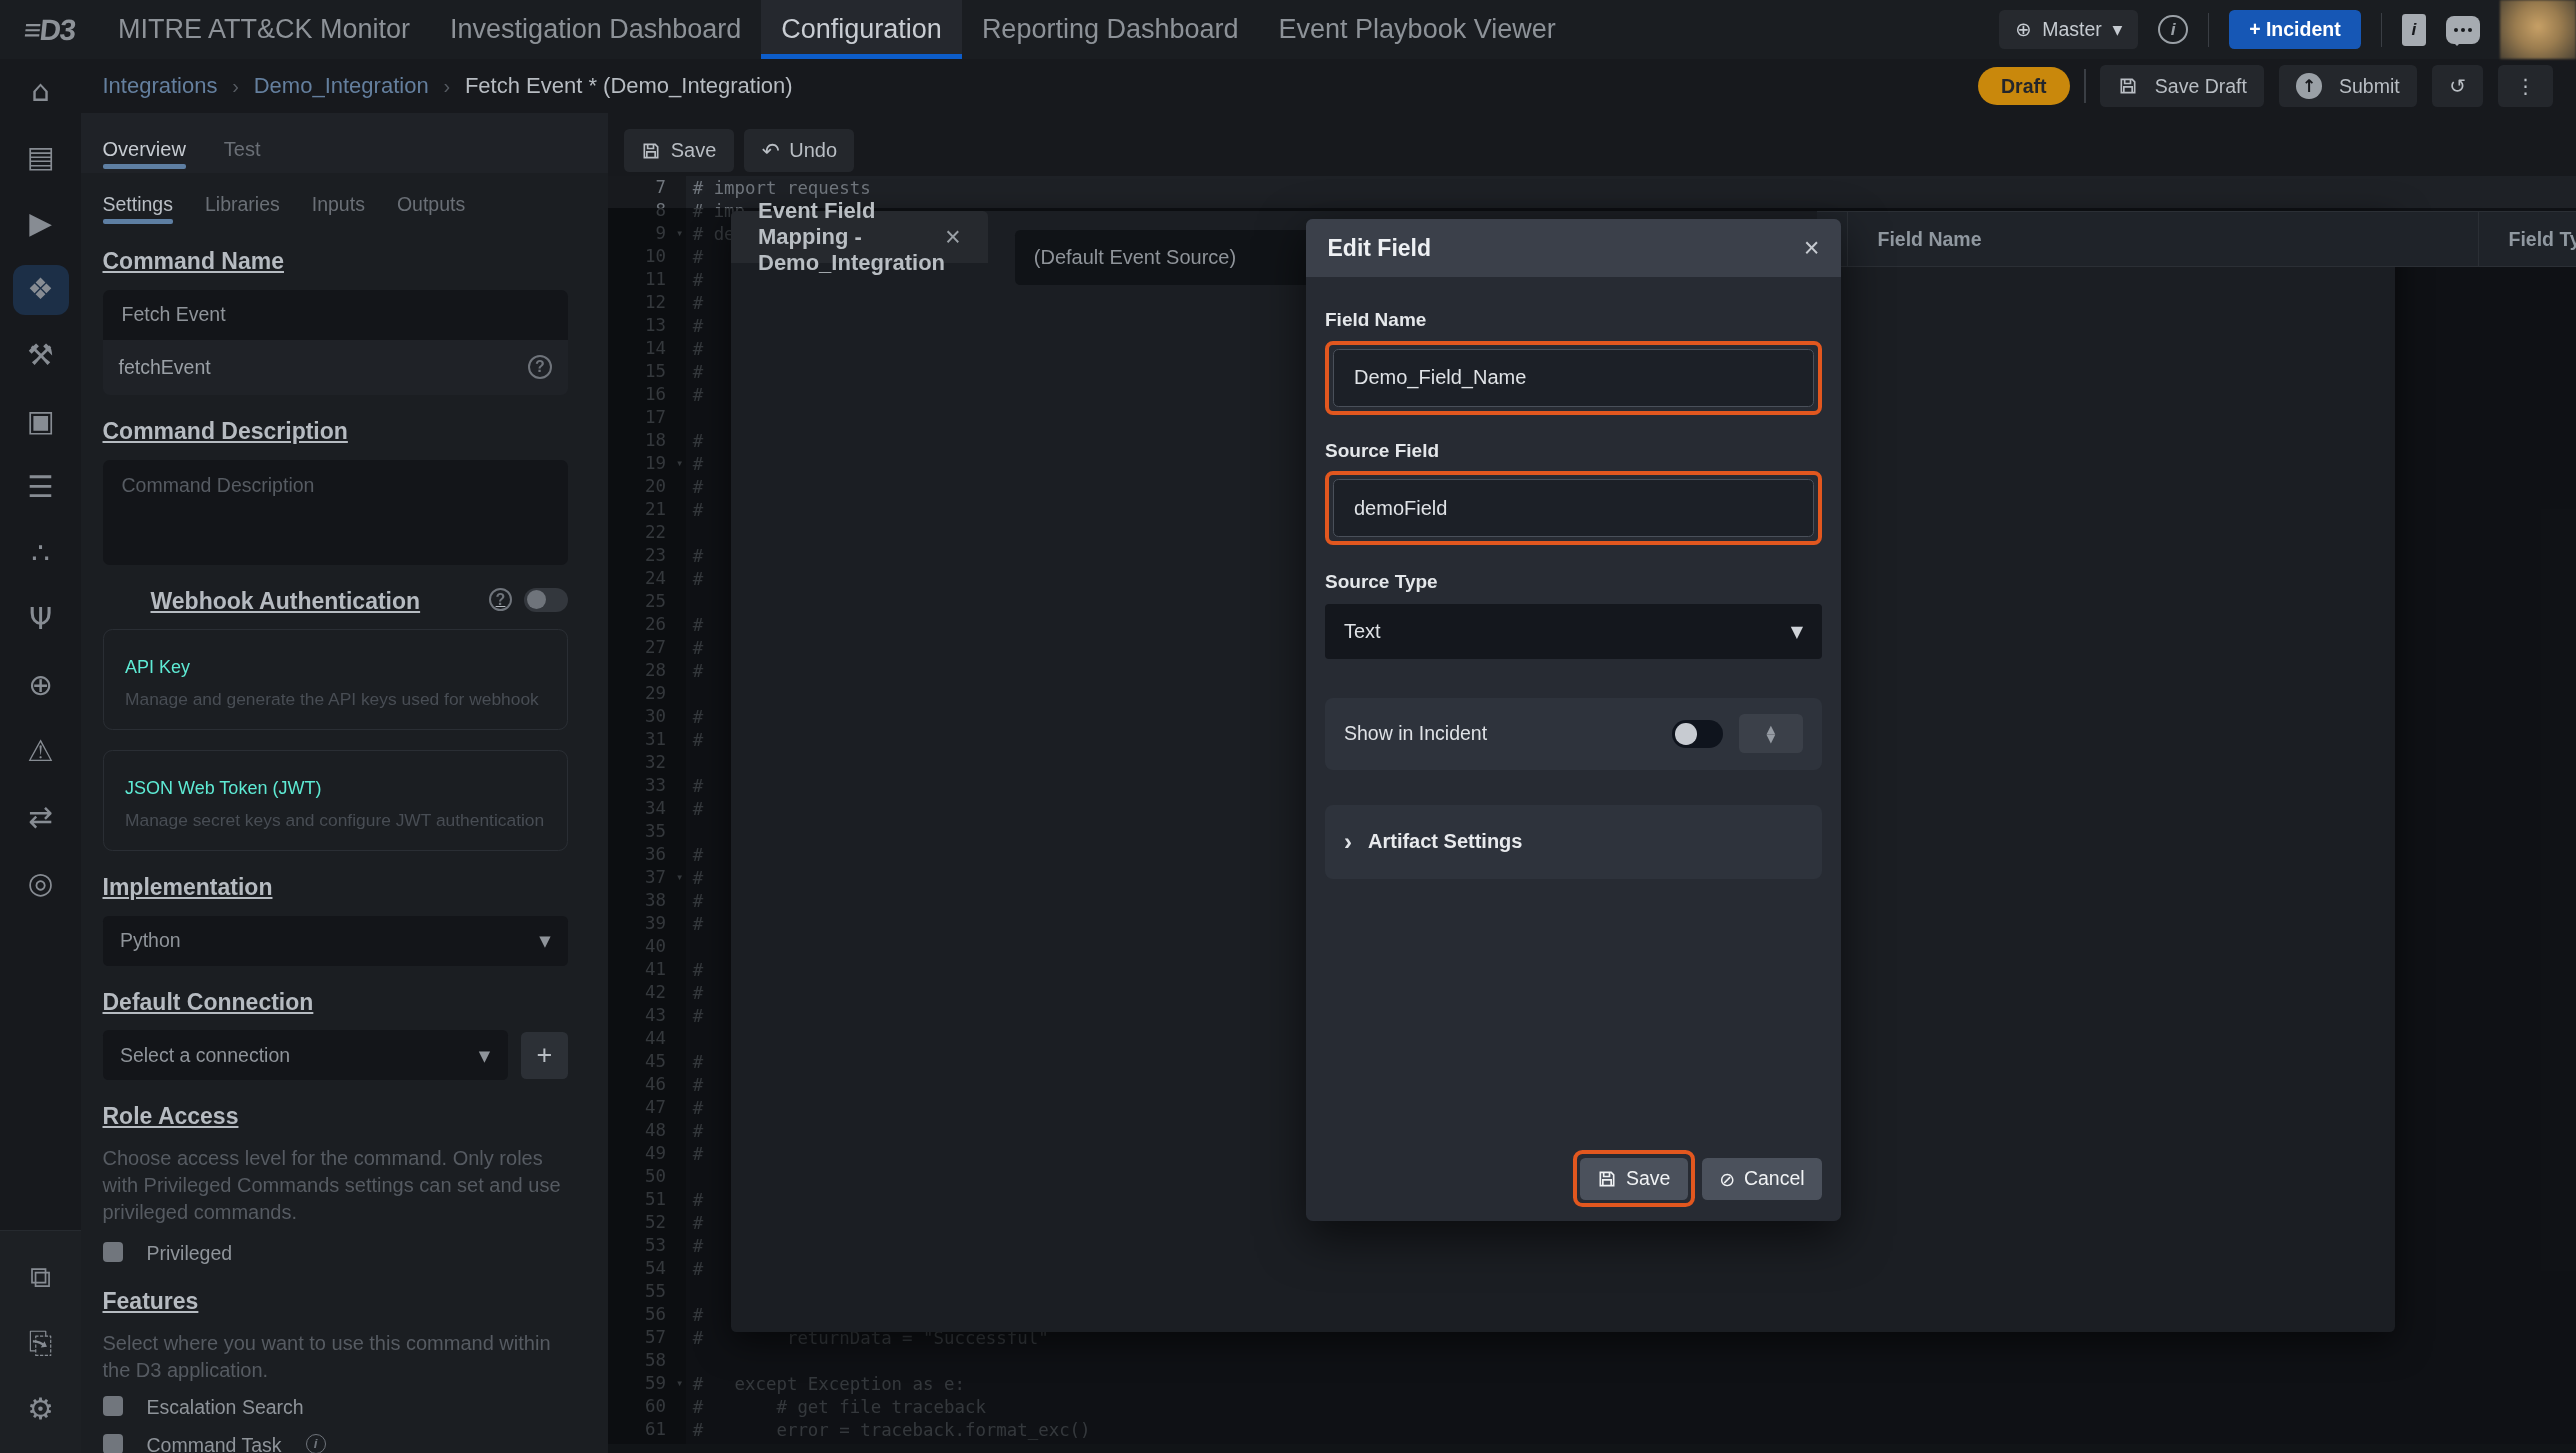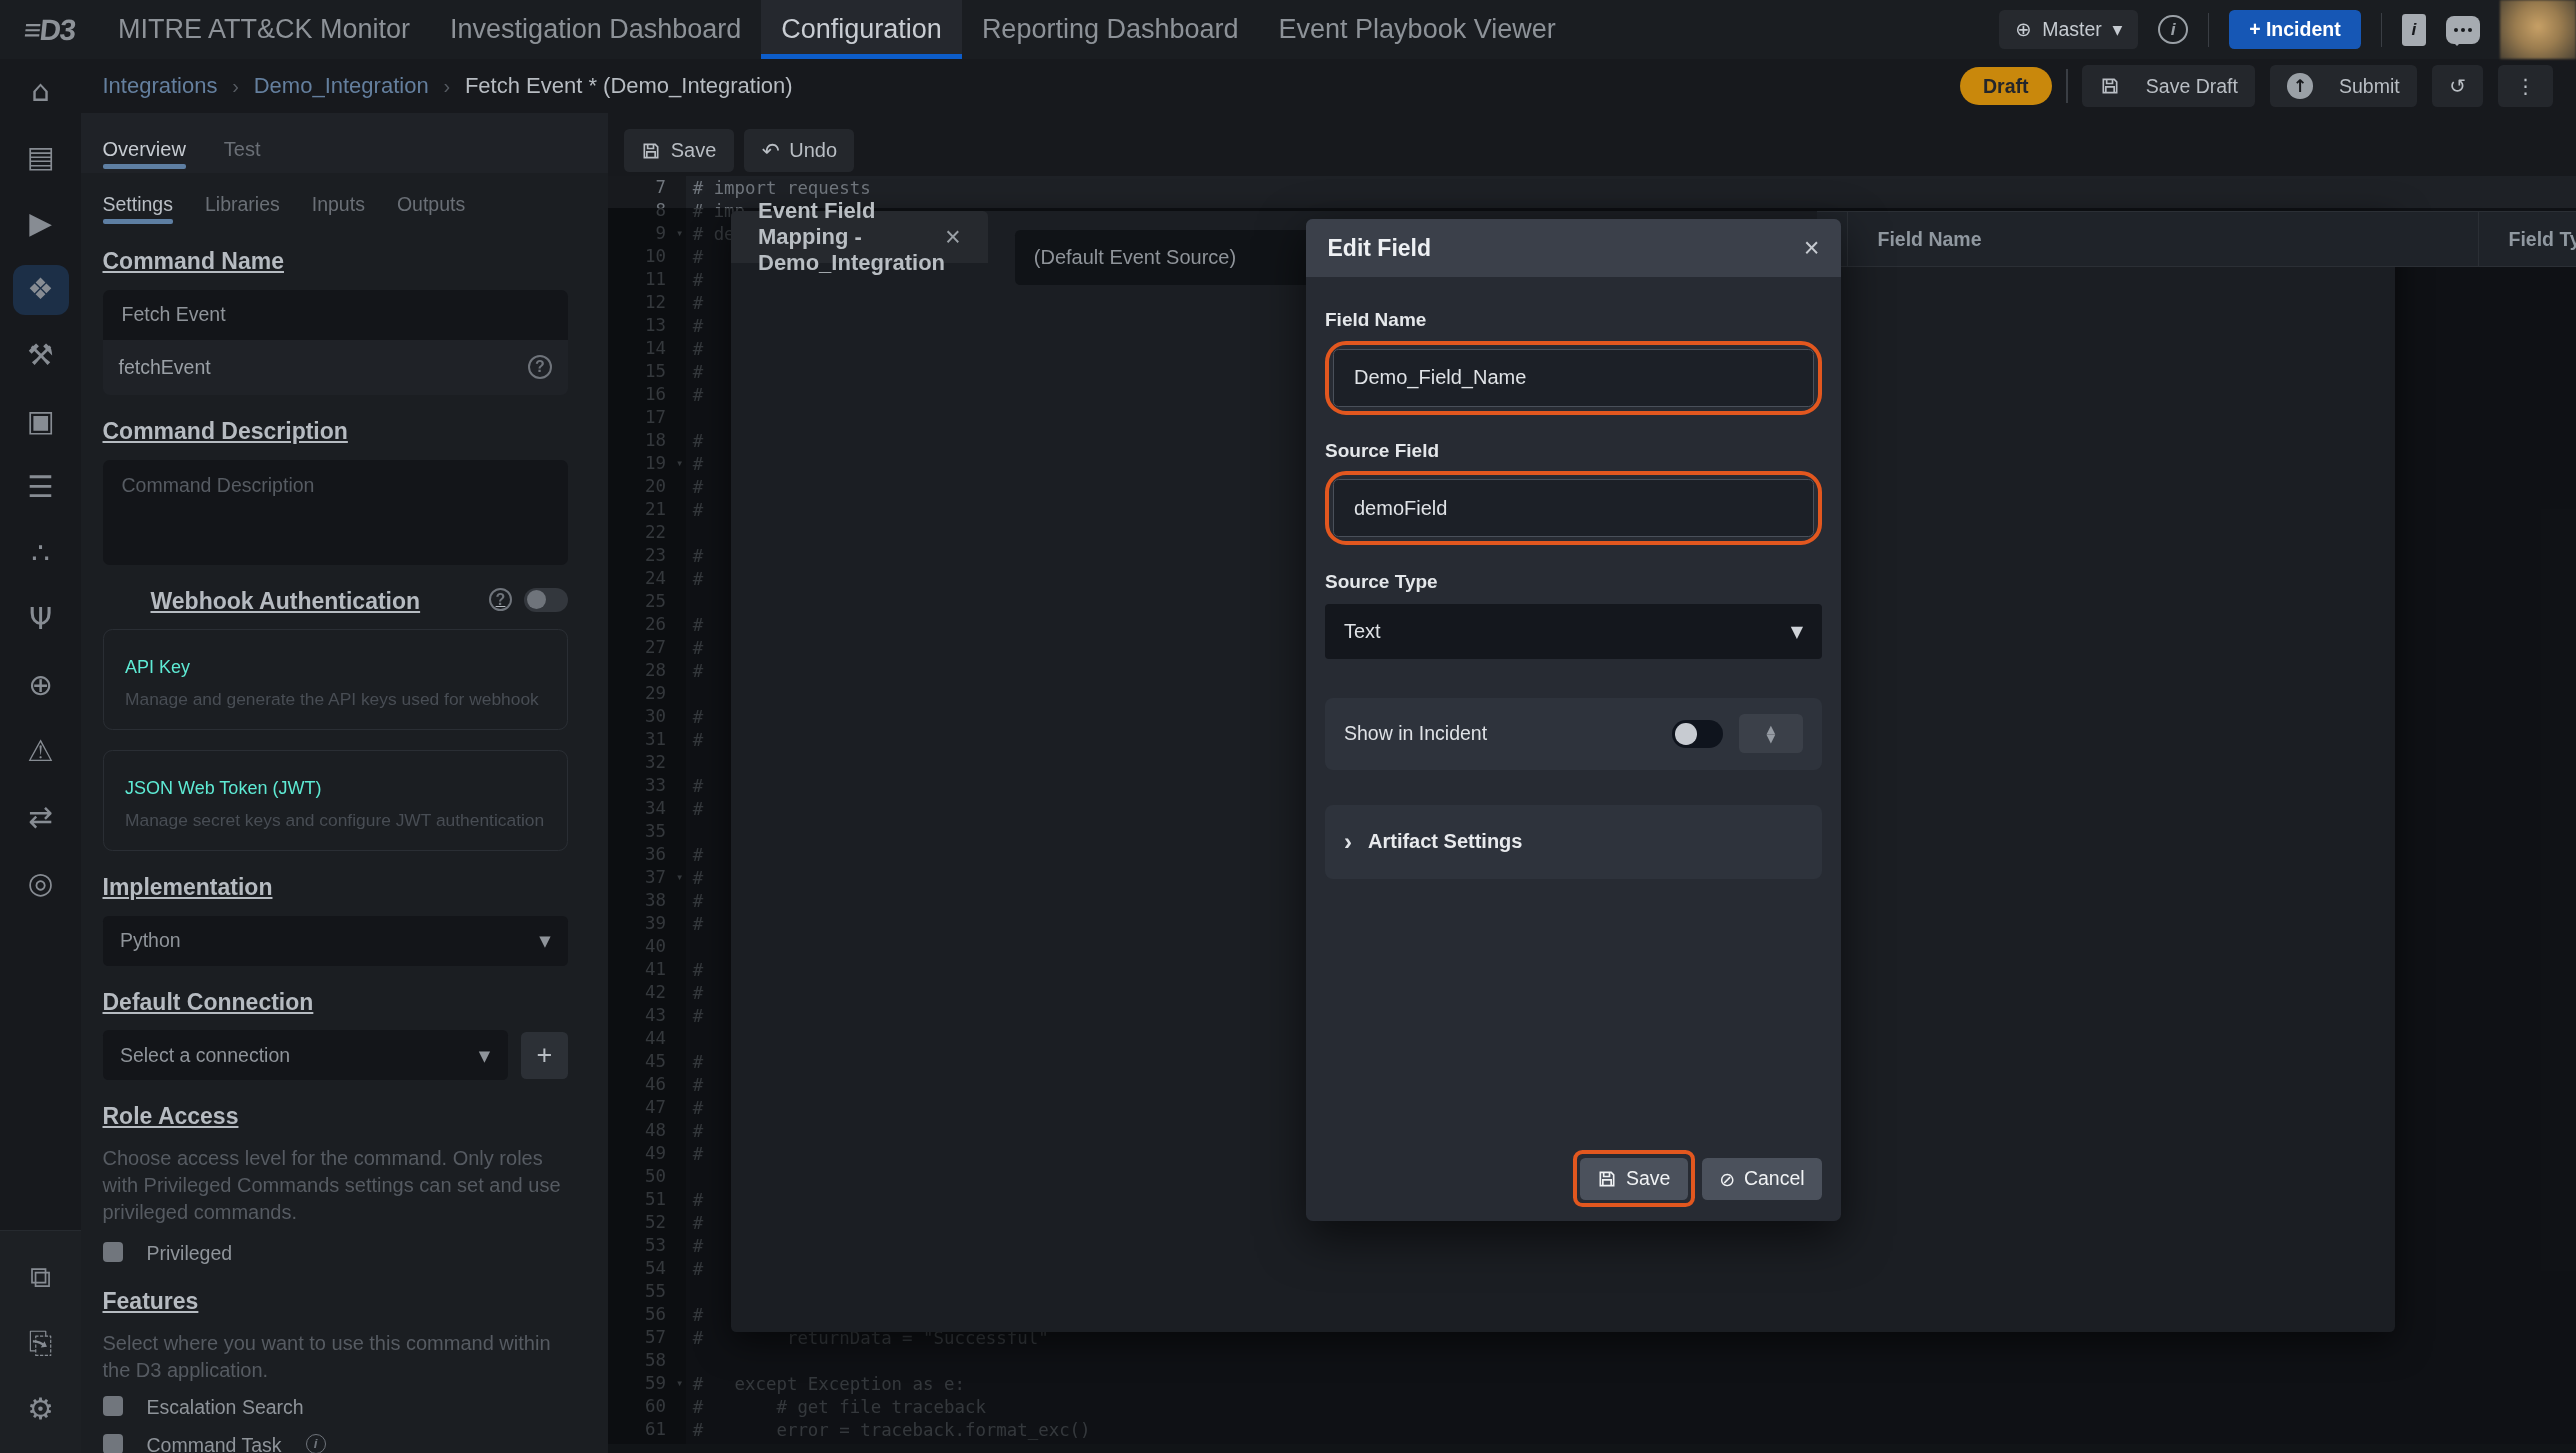"Save Draft" .bc-btn { gap: 26px -> 17px }
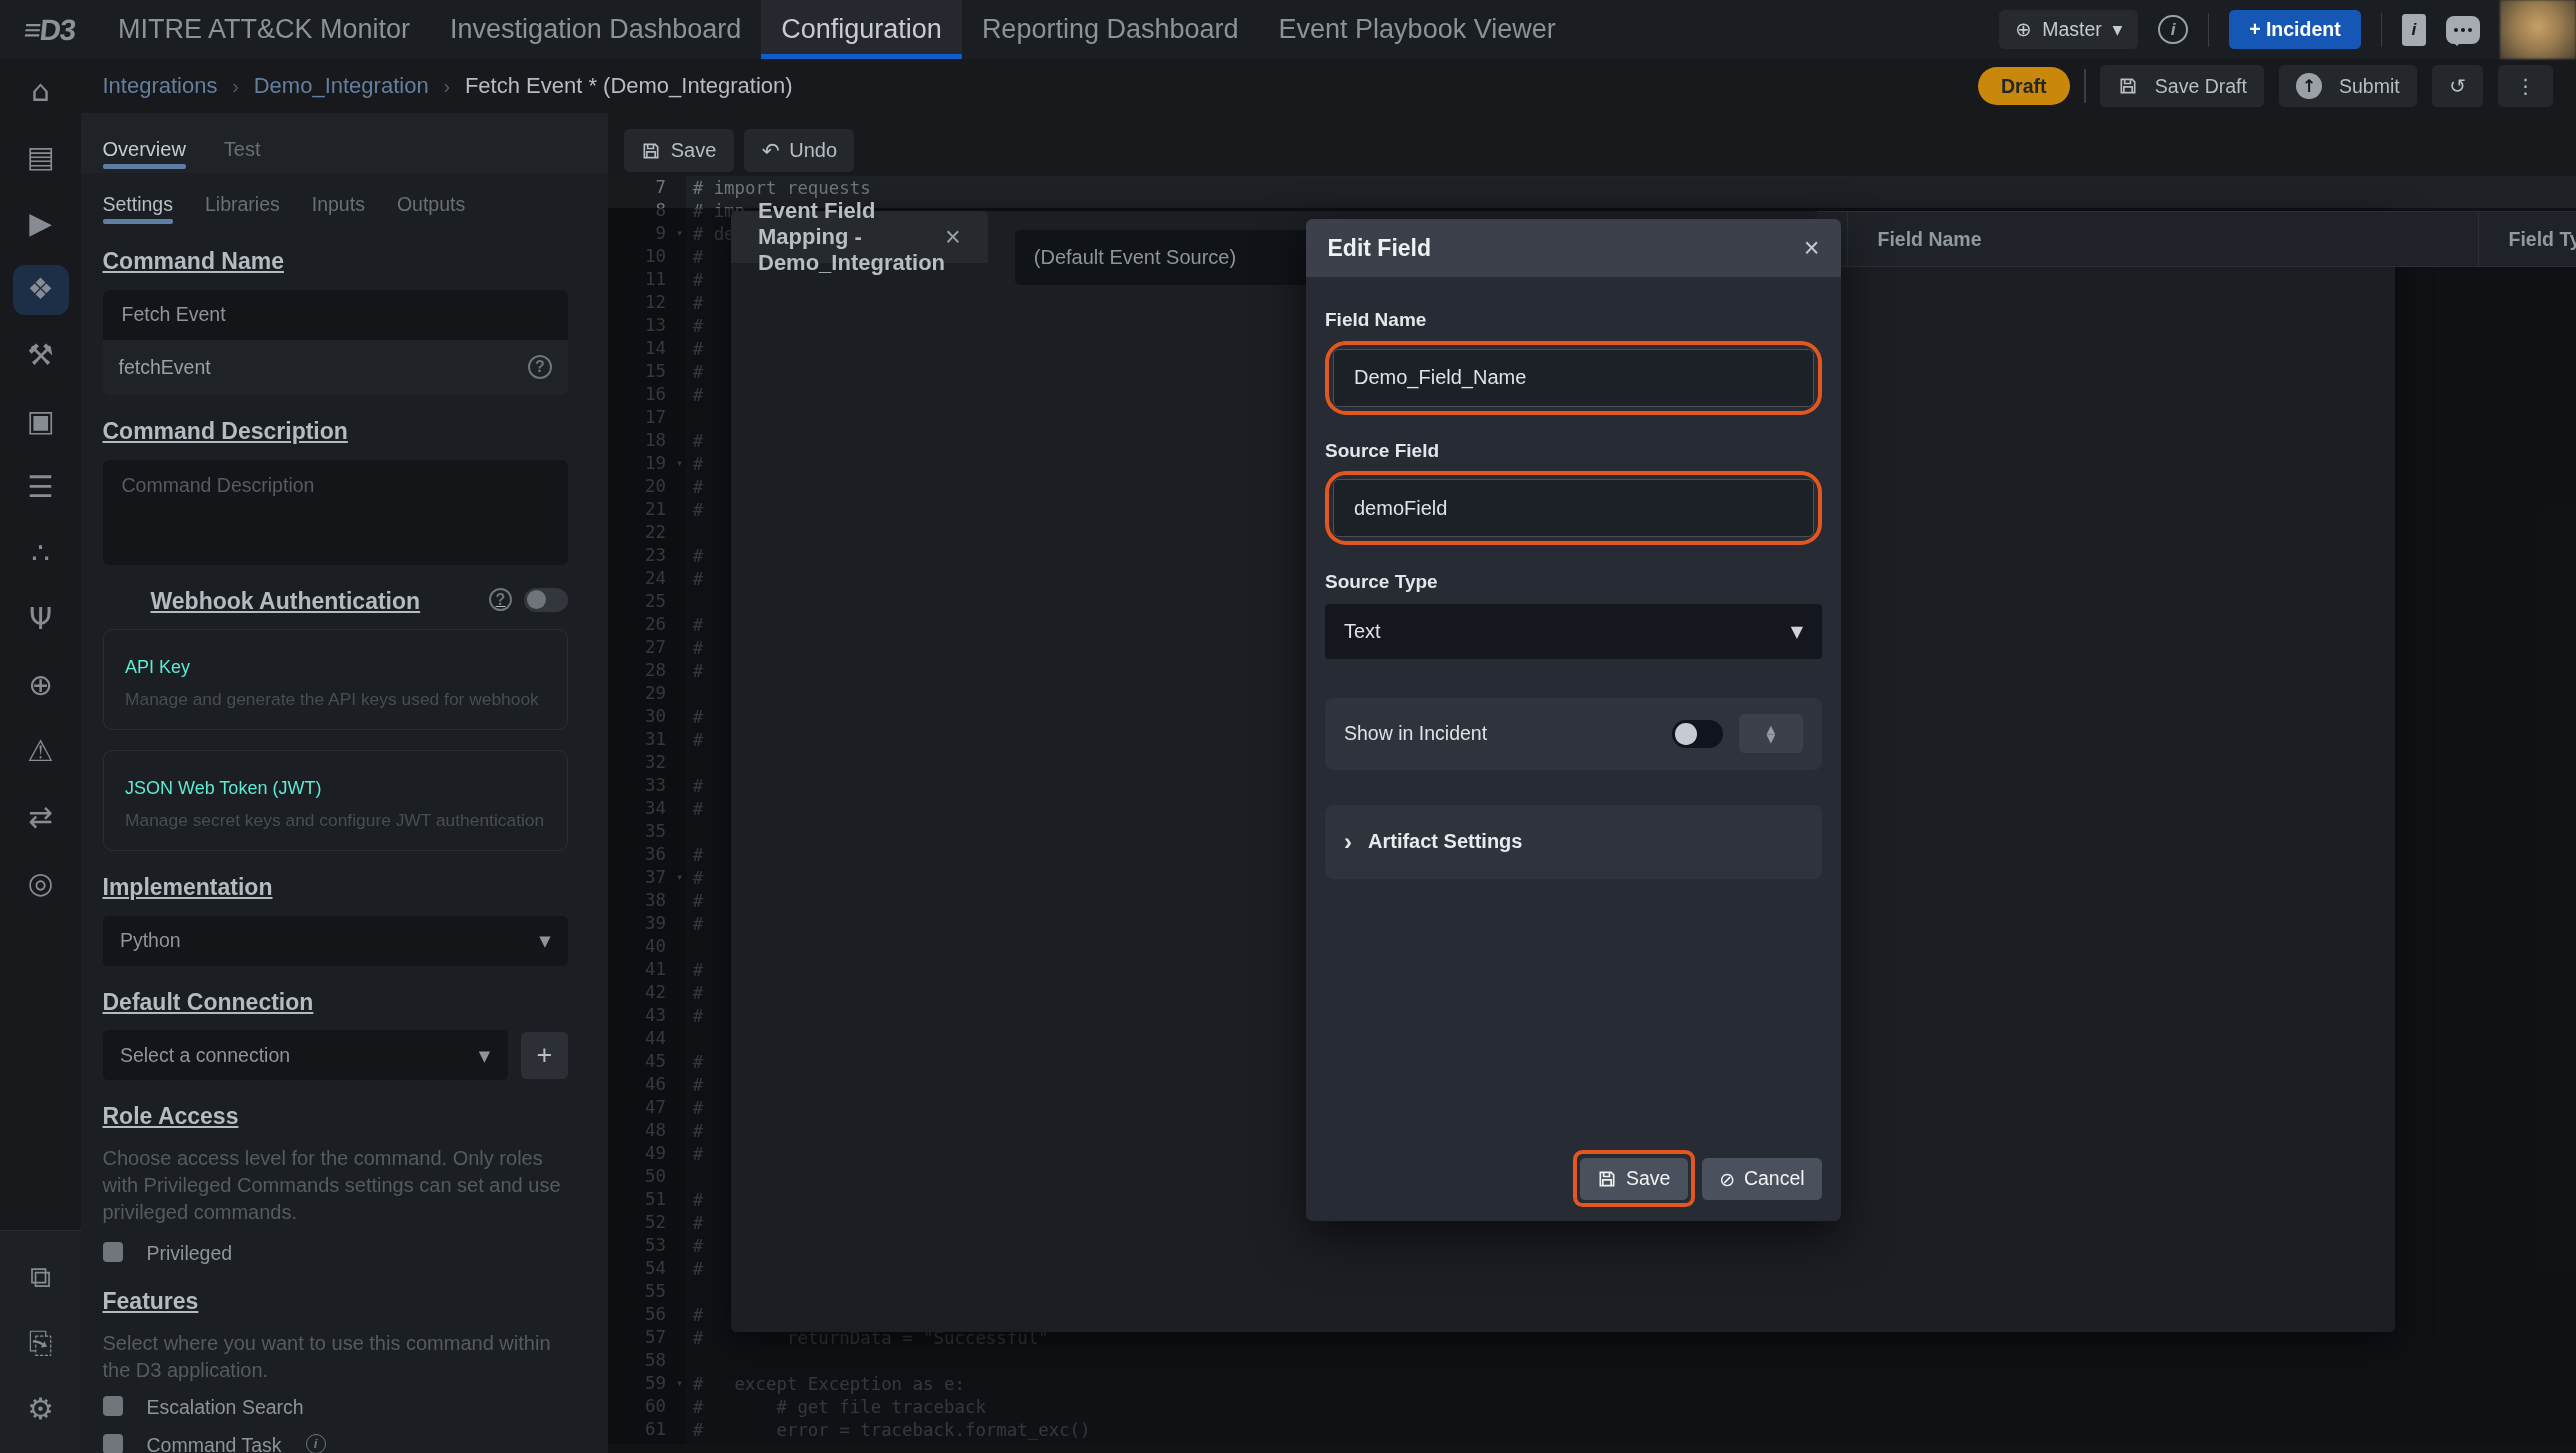"Demo_Field_Name" .hl-wrap { border-radius: 21px -> 8px }
